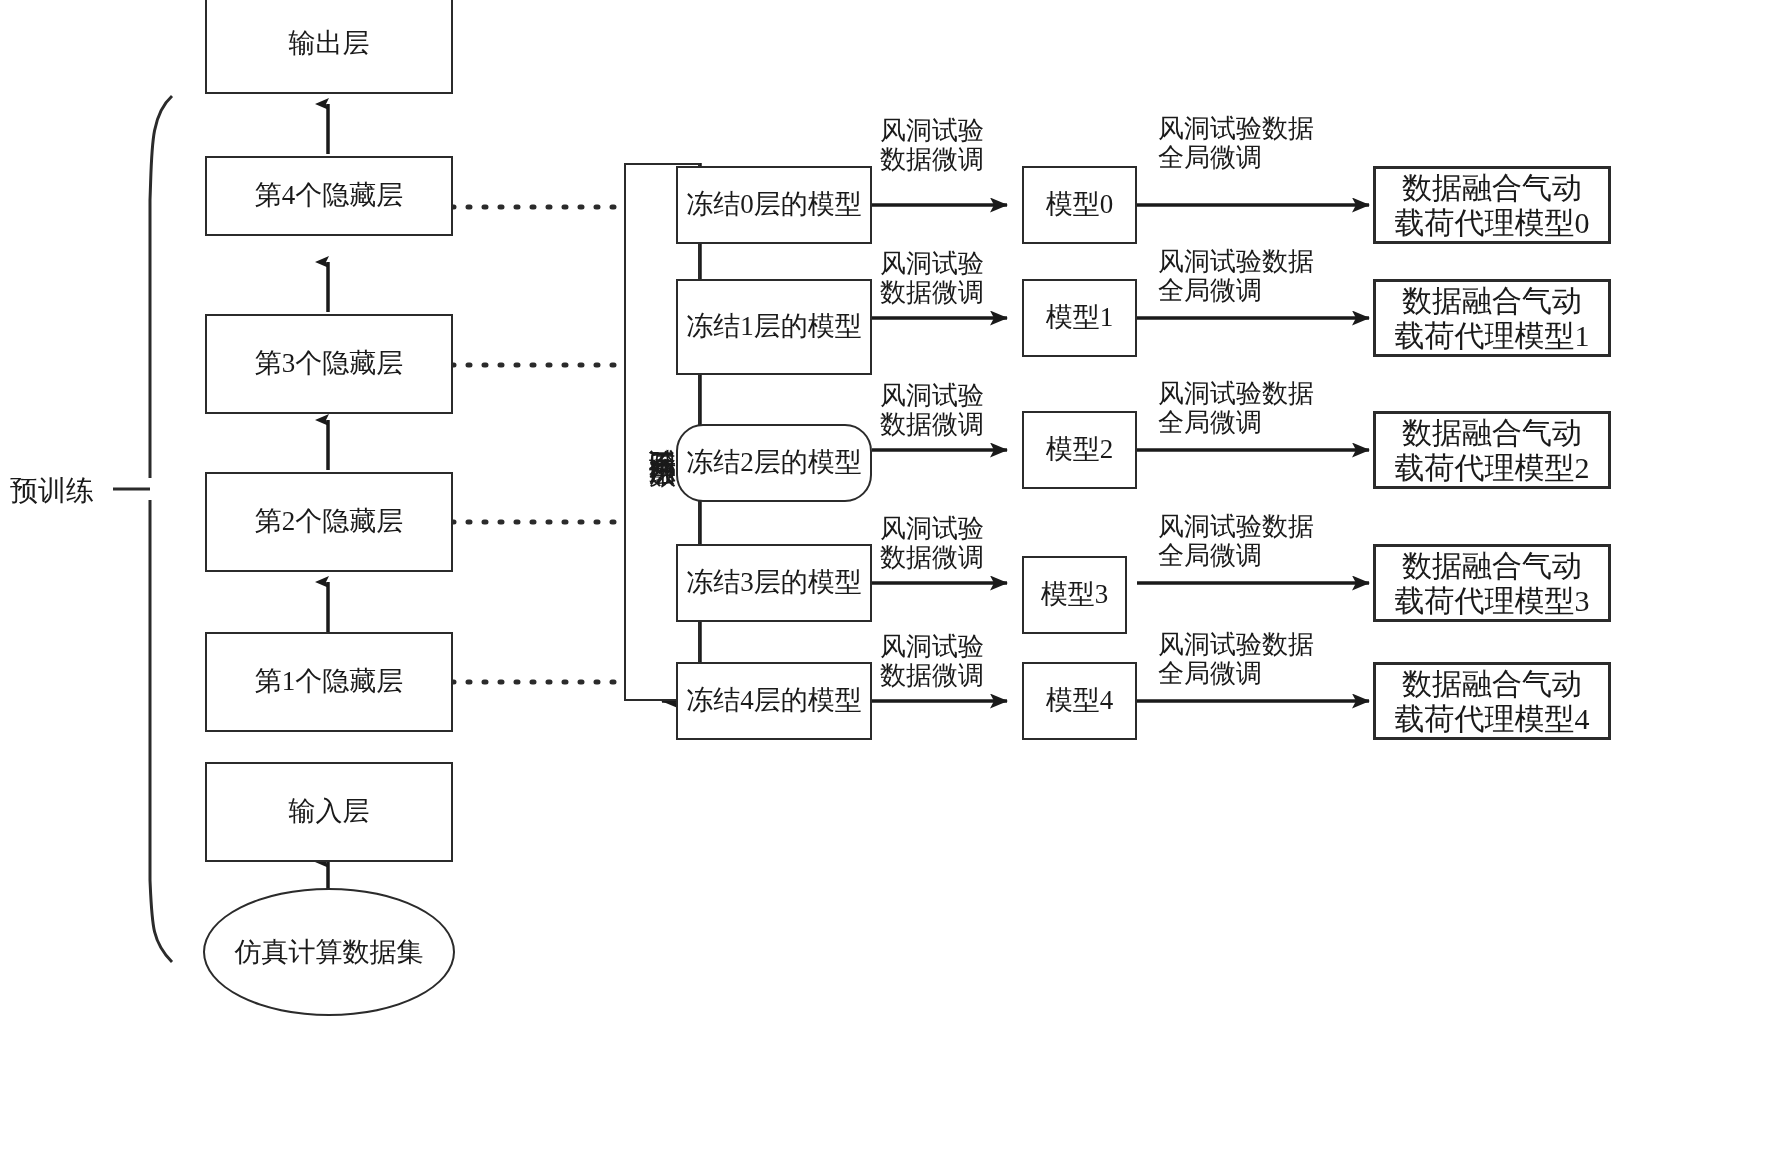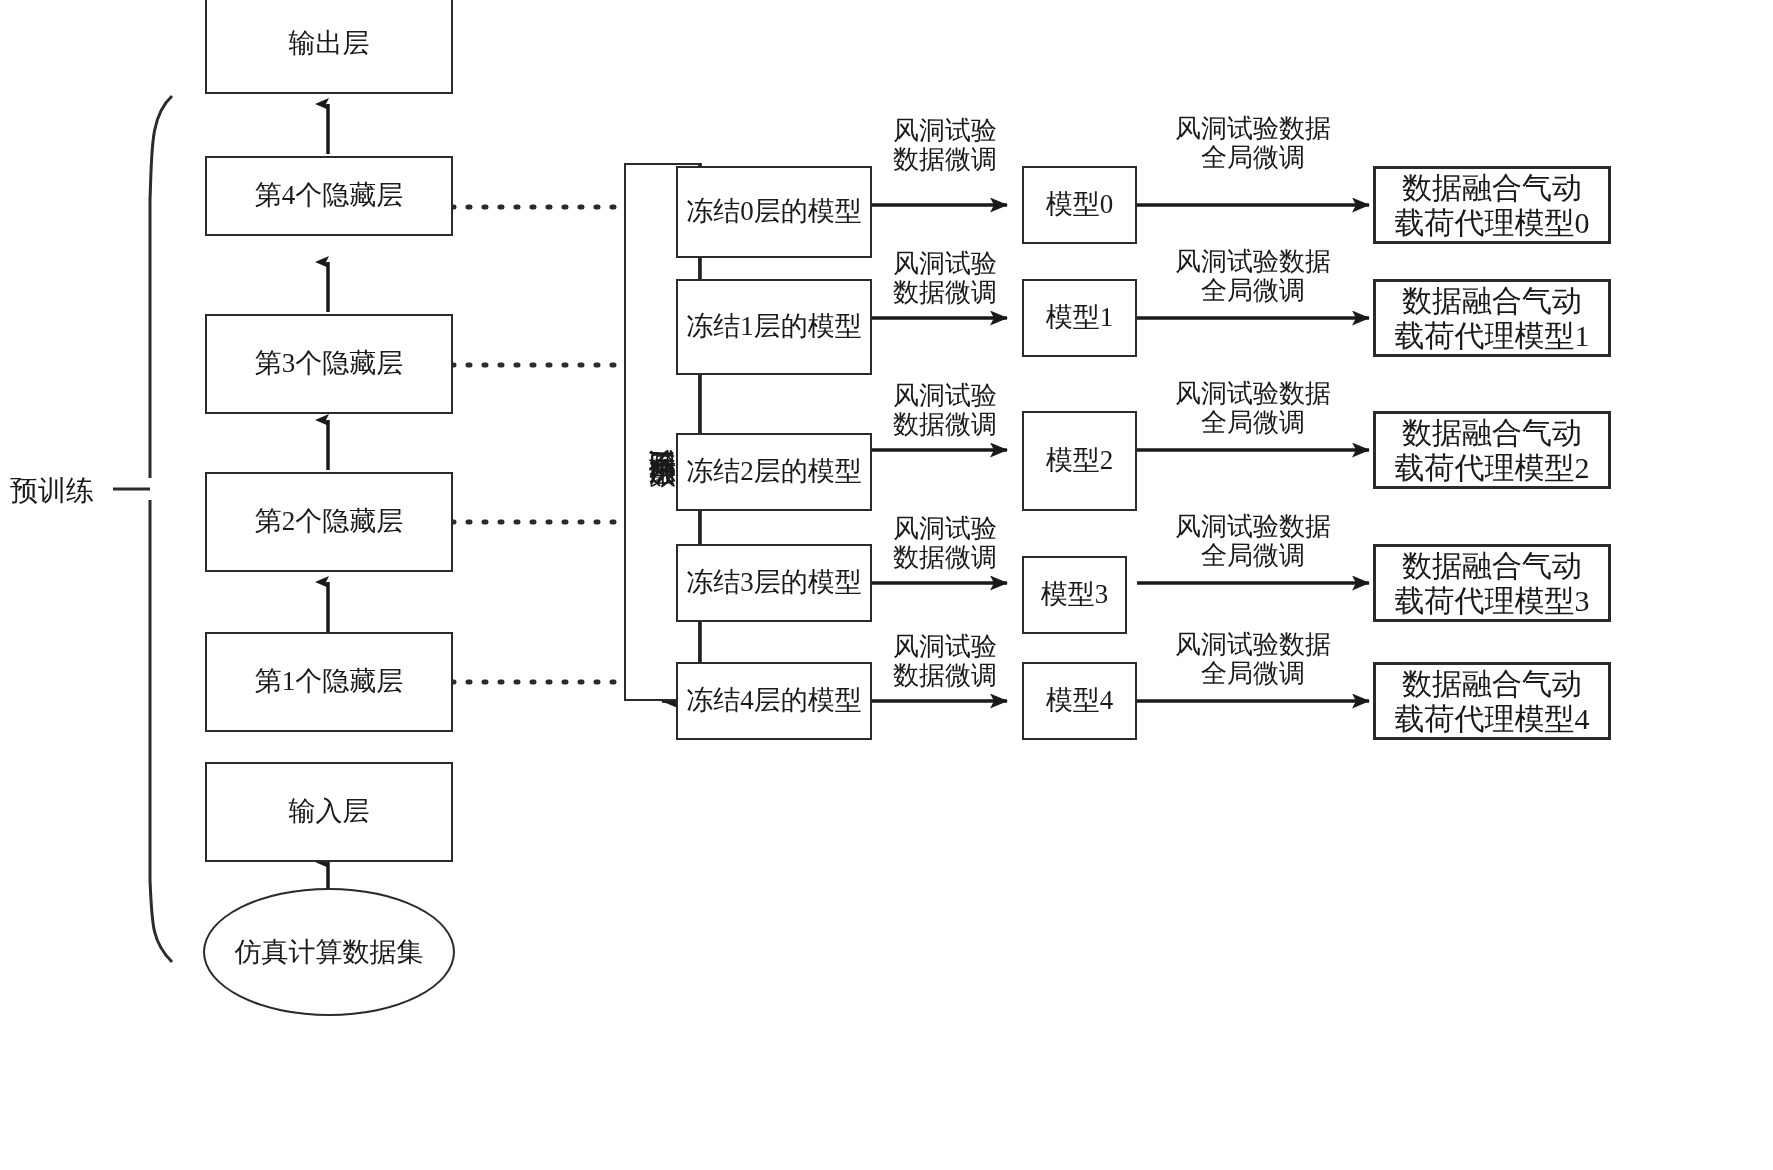"风洞试验" .edge-label { text-align: center -> left }
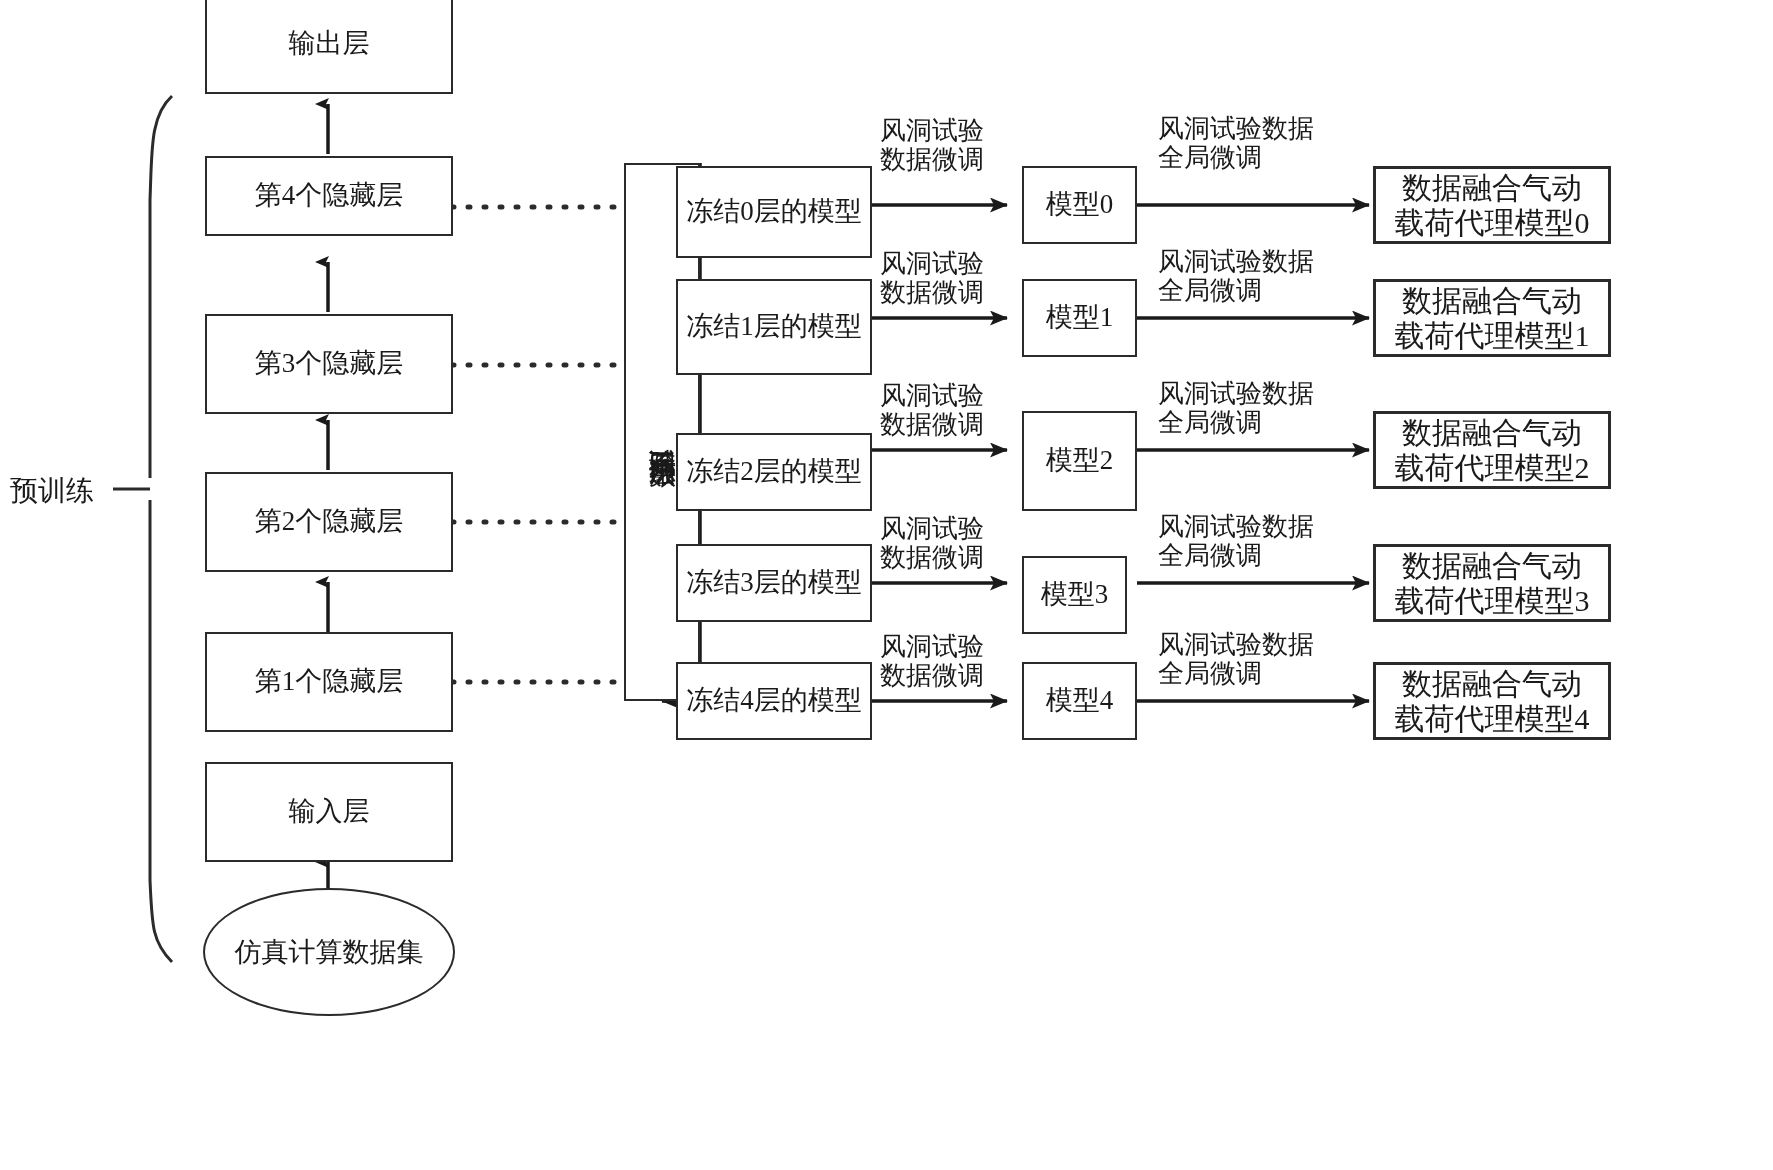"冻结0层的模型" div.node { height: 92px -> 78px }
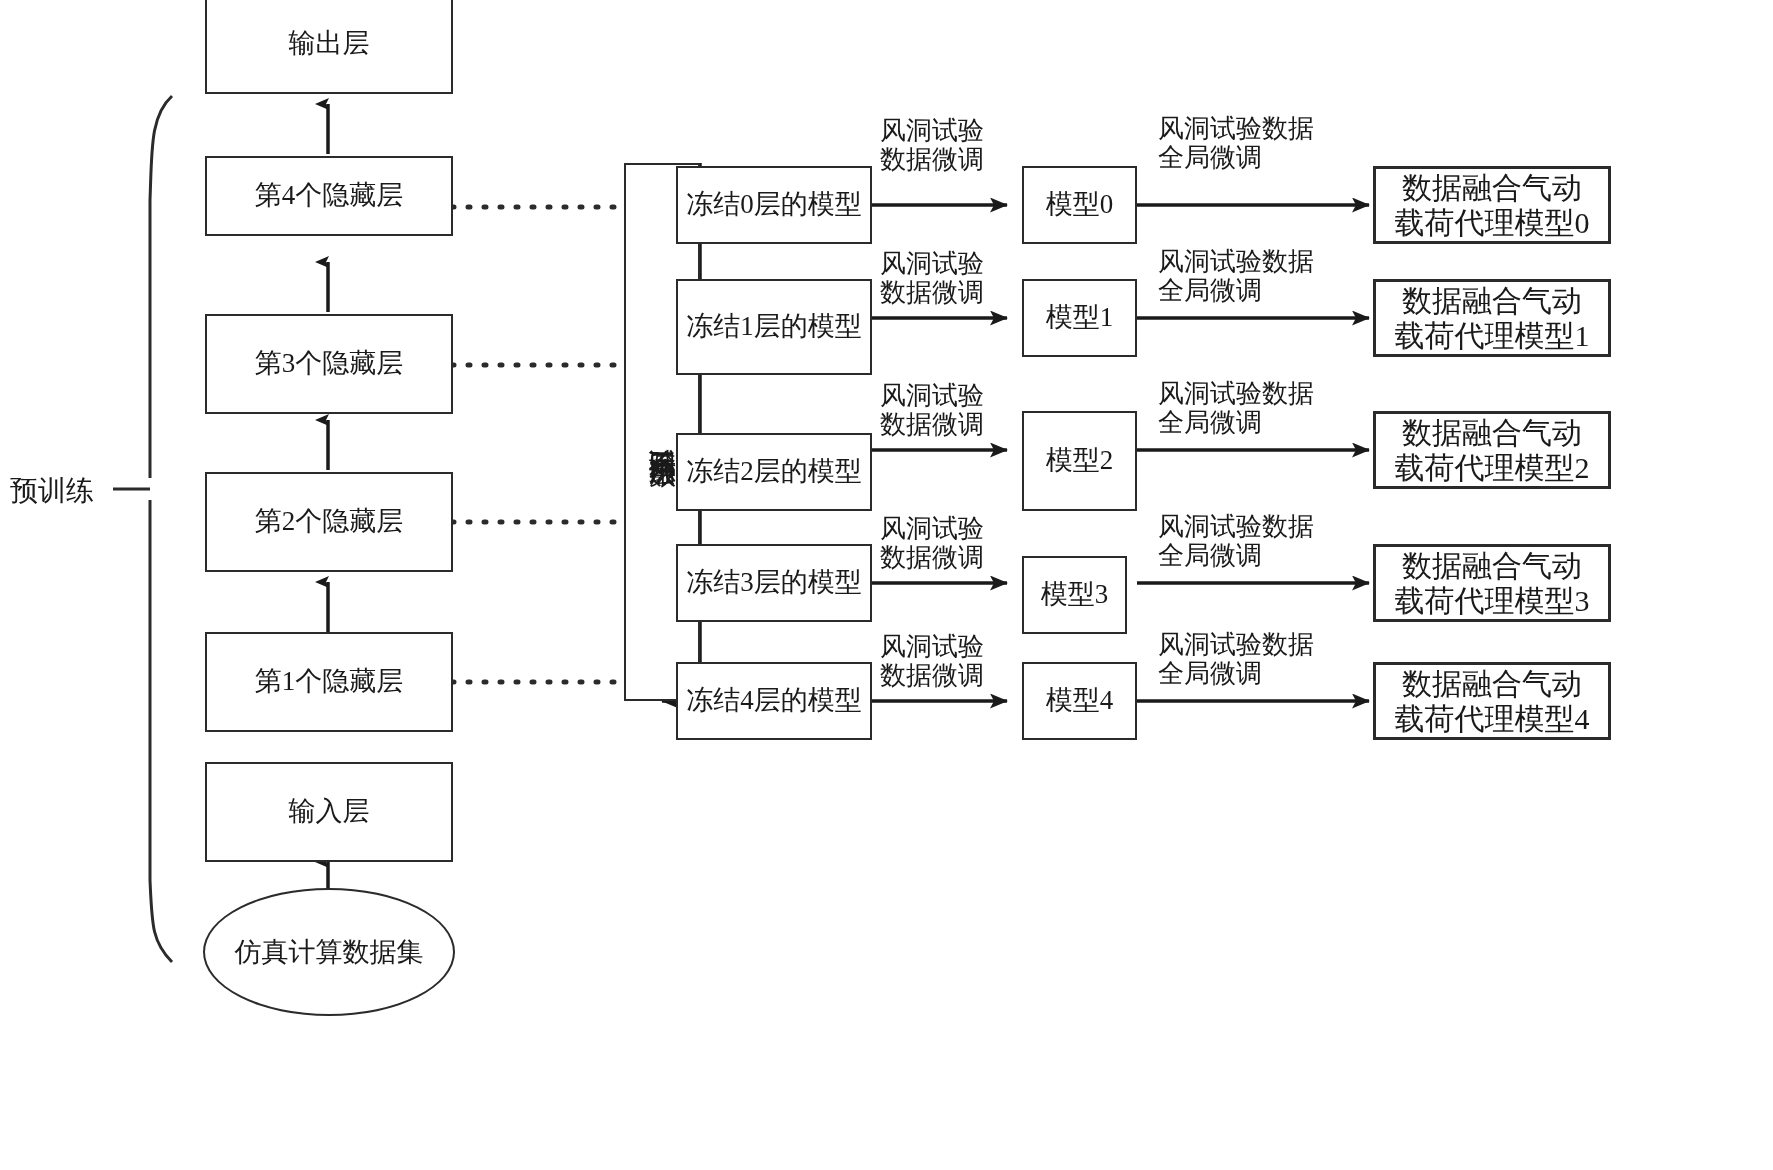"冻结2层的模型" div.node { border-radius: none -> 27px; top: 433px -> 424px }
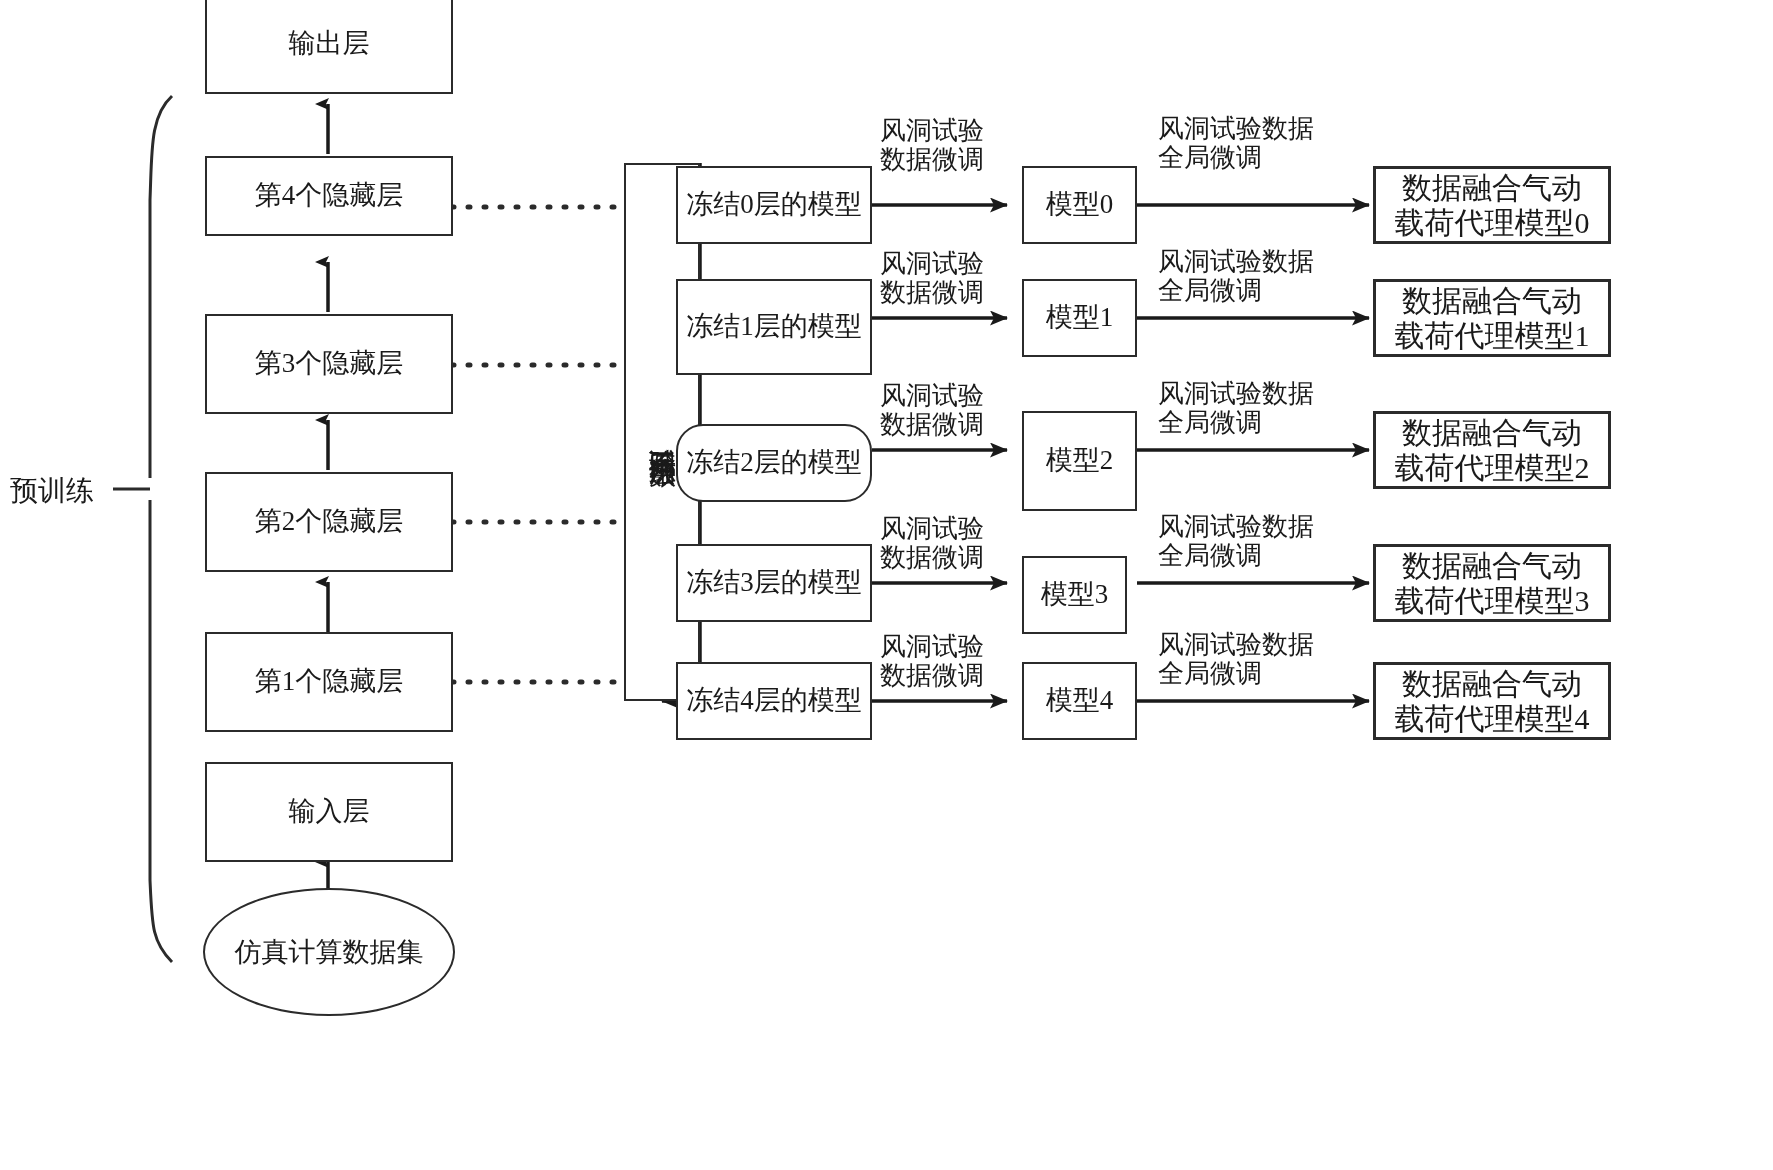"模型2" div.node { height: 100px -> 78px }
